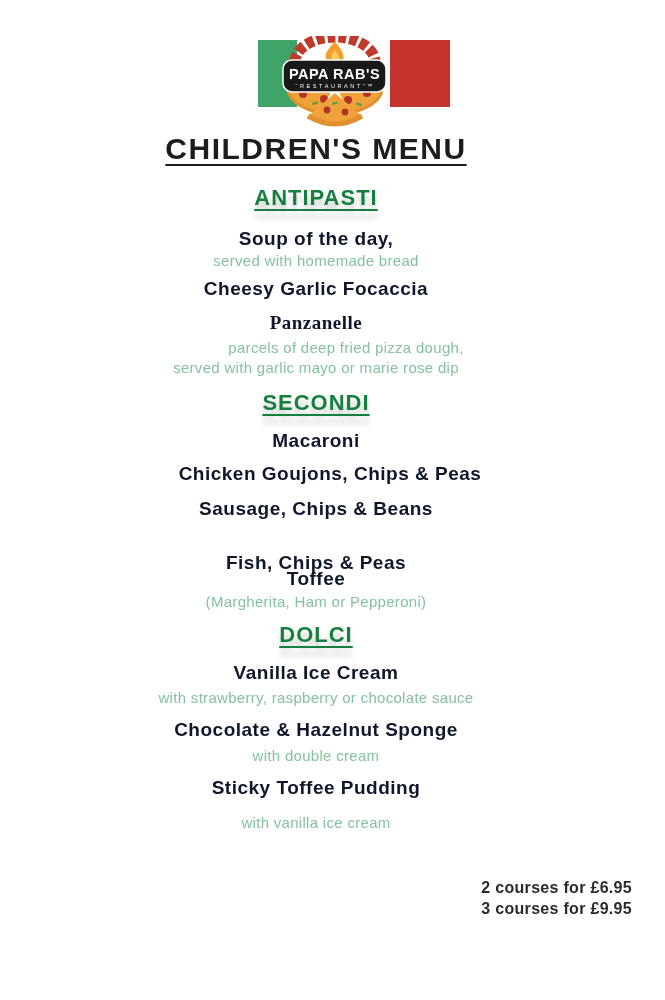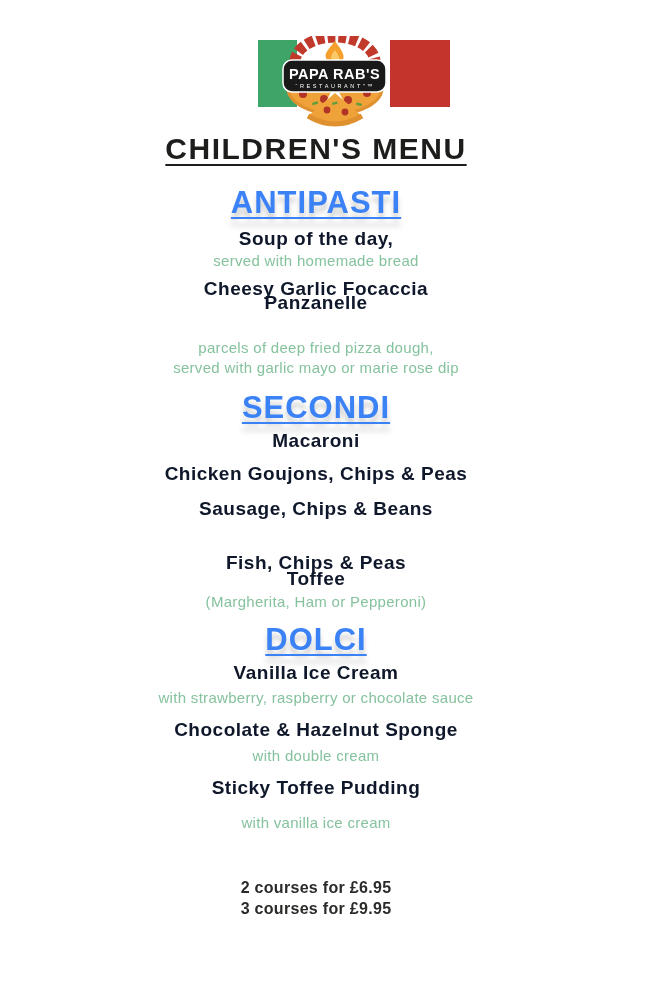"ANTIPASTI" .section-header { color: #3b82f6 -> #15803d; font-size: 31px -> 22px }
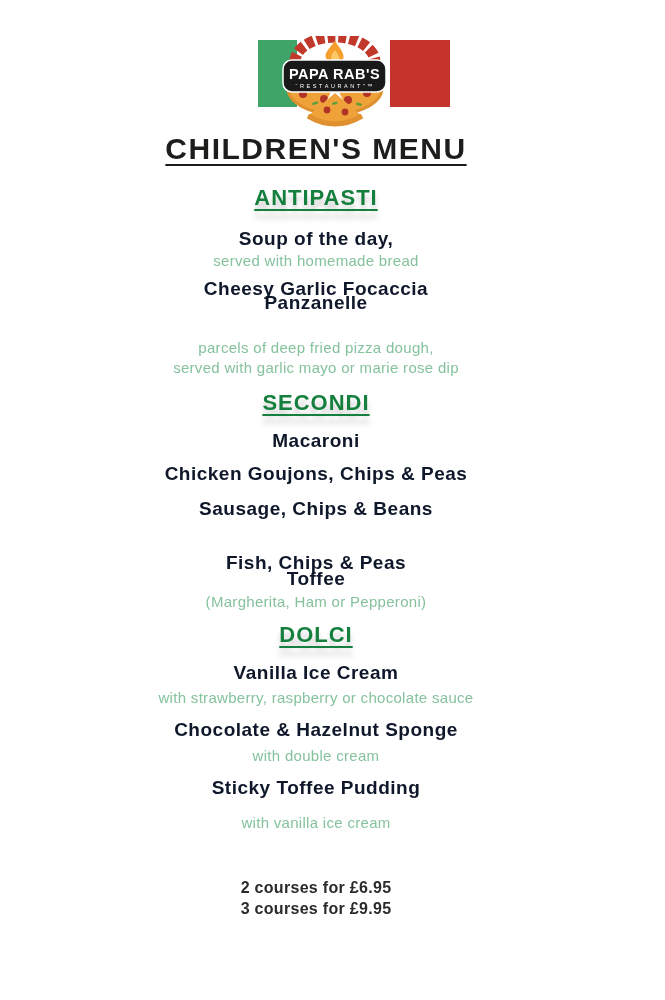"Panzanelle" div.line { font-family: none -> Liberation Serif, serif; top: 292px -> 312px }
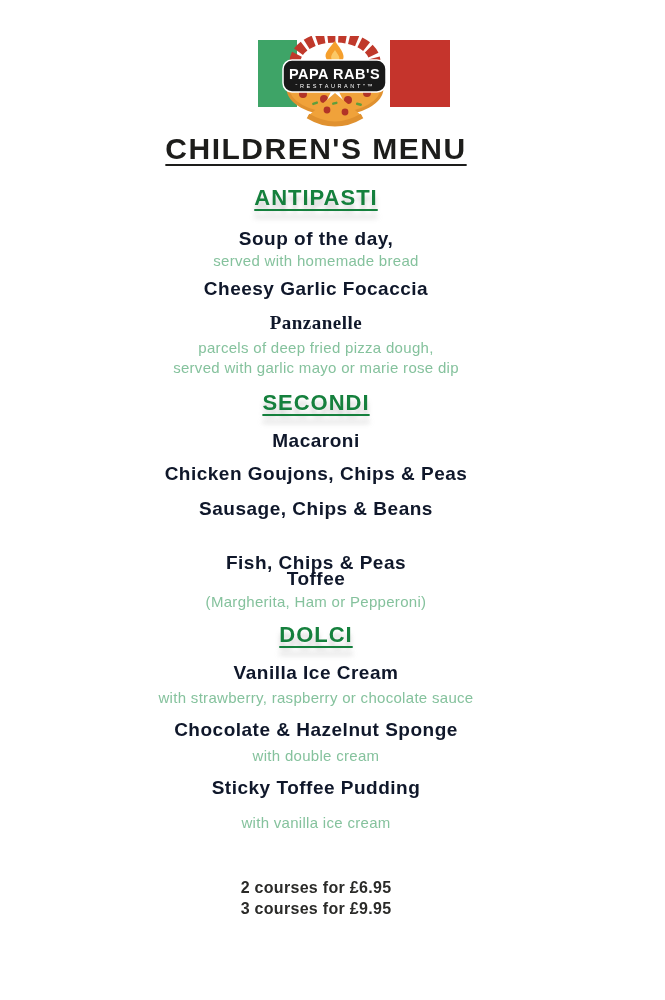"parcels of deep fried pizza" div.line { margin-left: none -> 30px }
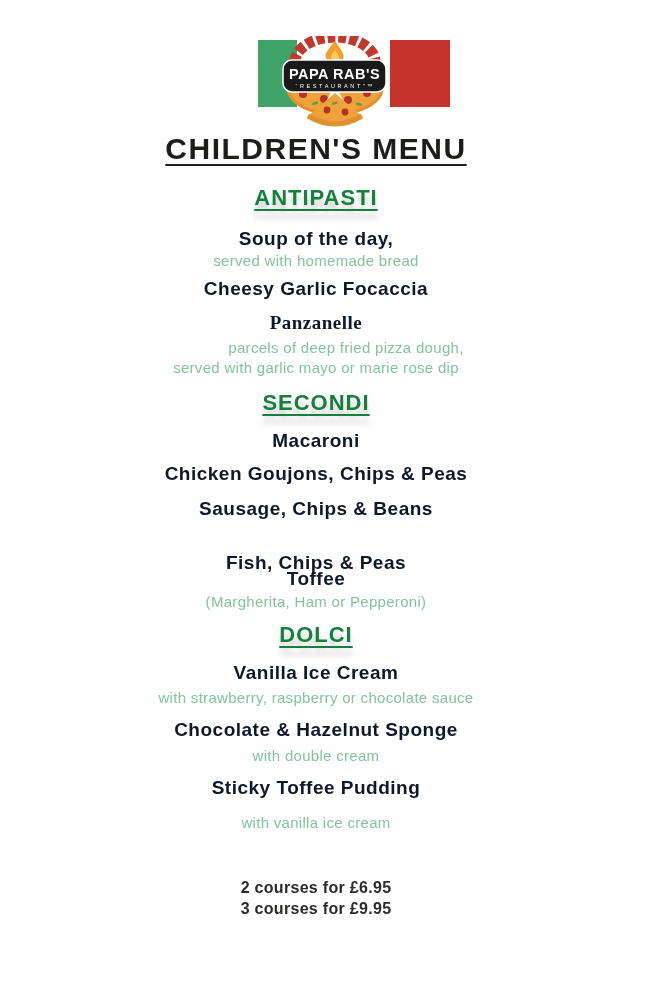"Chicken Goujons, Chips & Peas" div.line { margin-left: none -> 14px }
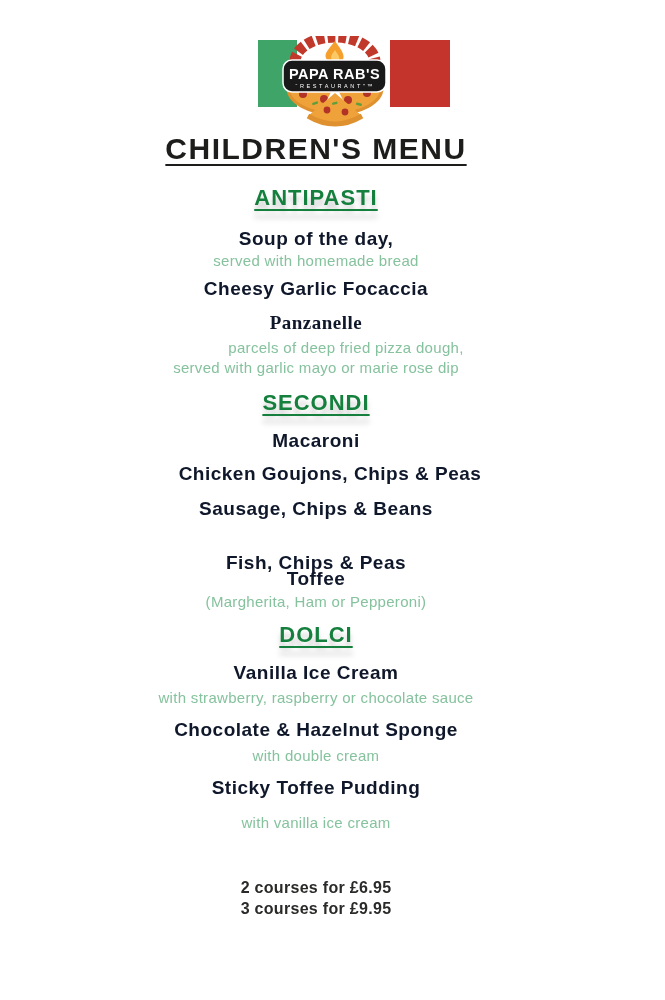"2 courses for £6.95" .price-line { text-align: none -> right }
